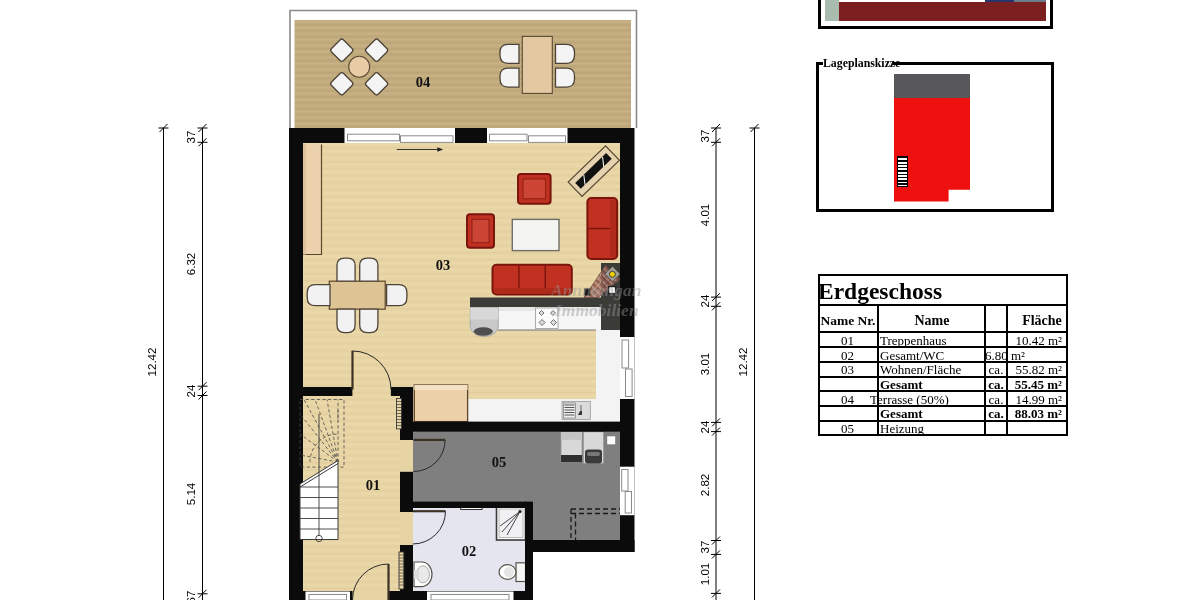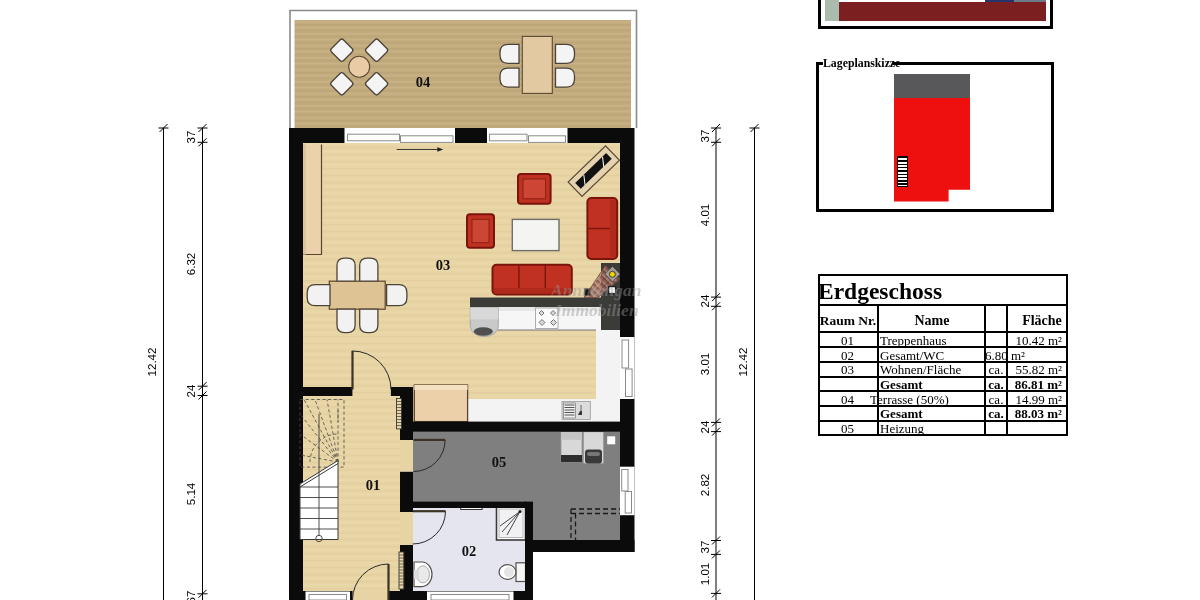"Raum Nr." div.abs { text: Raum -> Name }
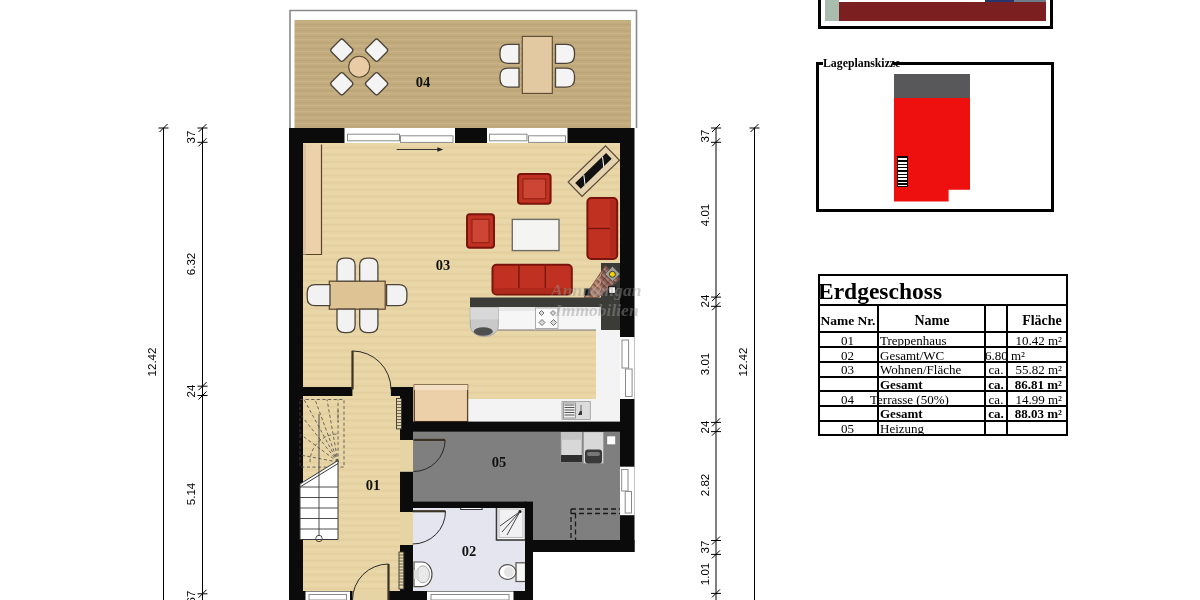"86.81 m²" div.abs { text: 86.81 -> 55.45 }
